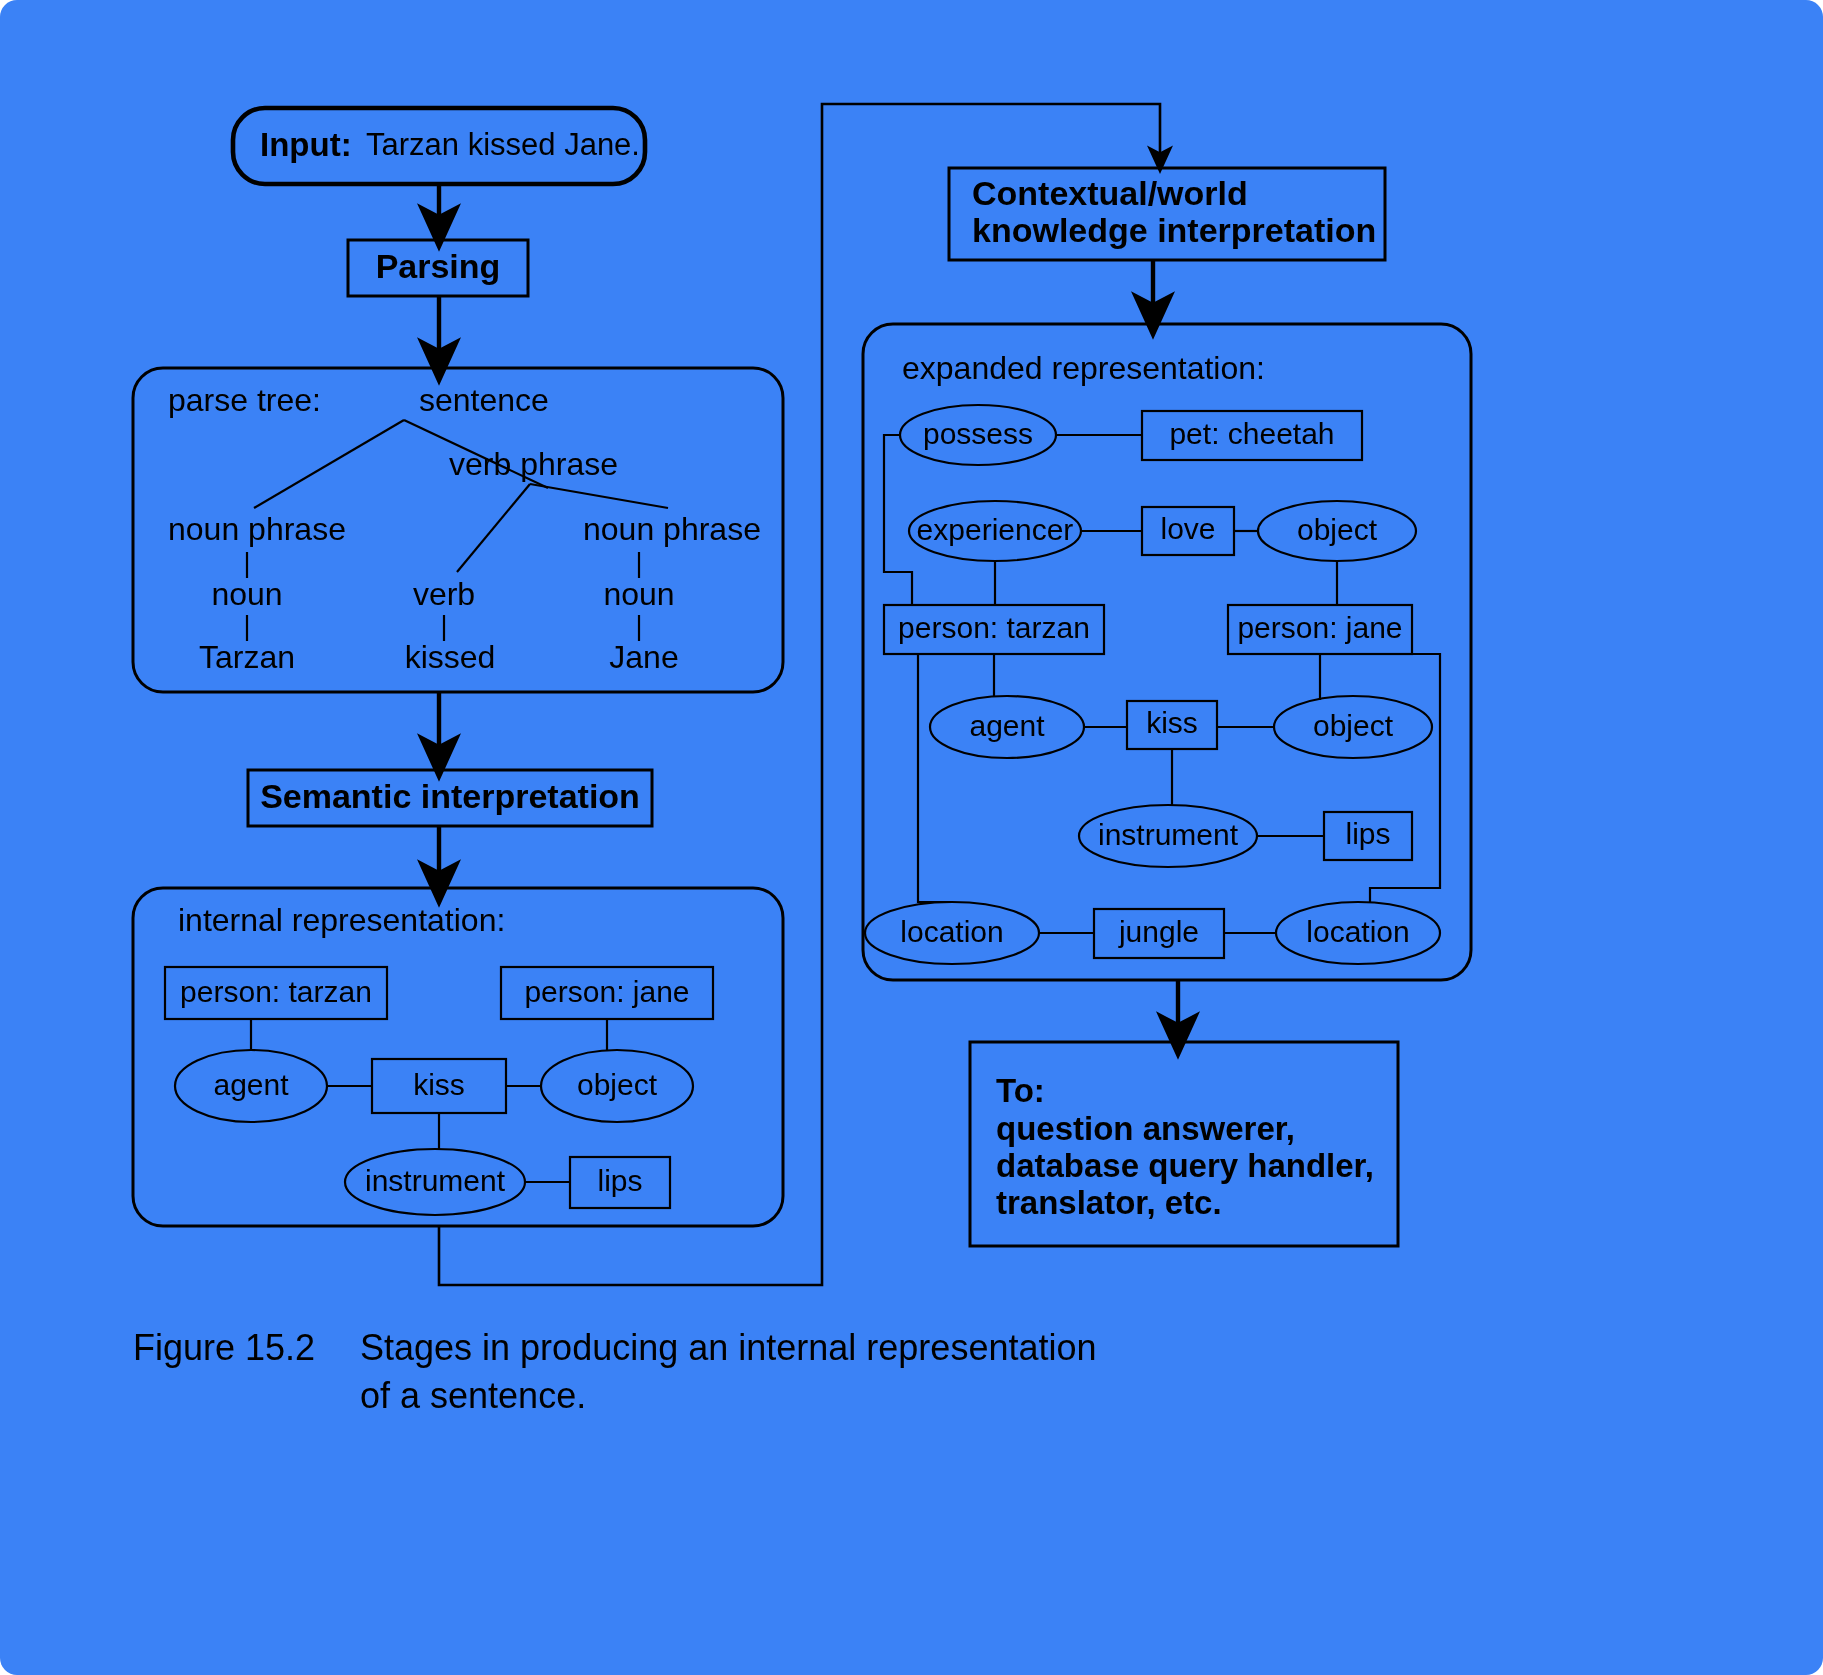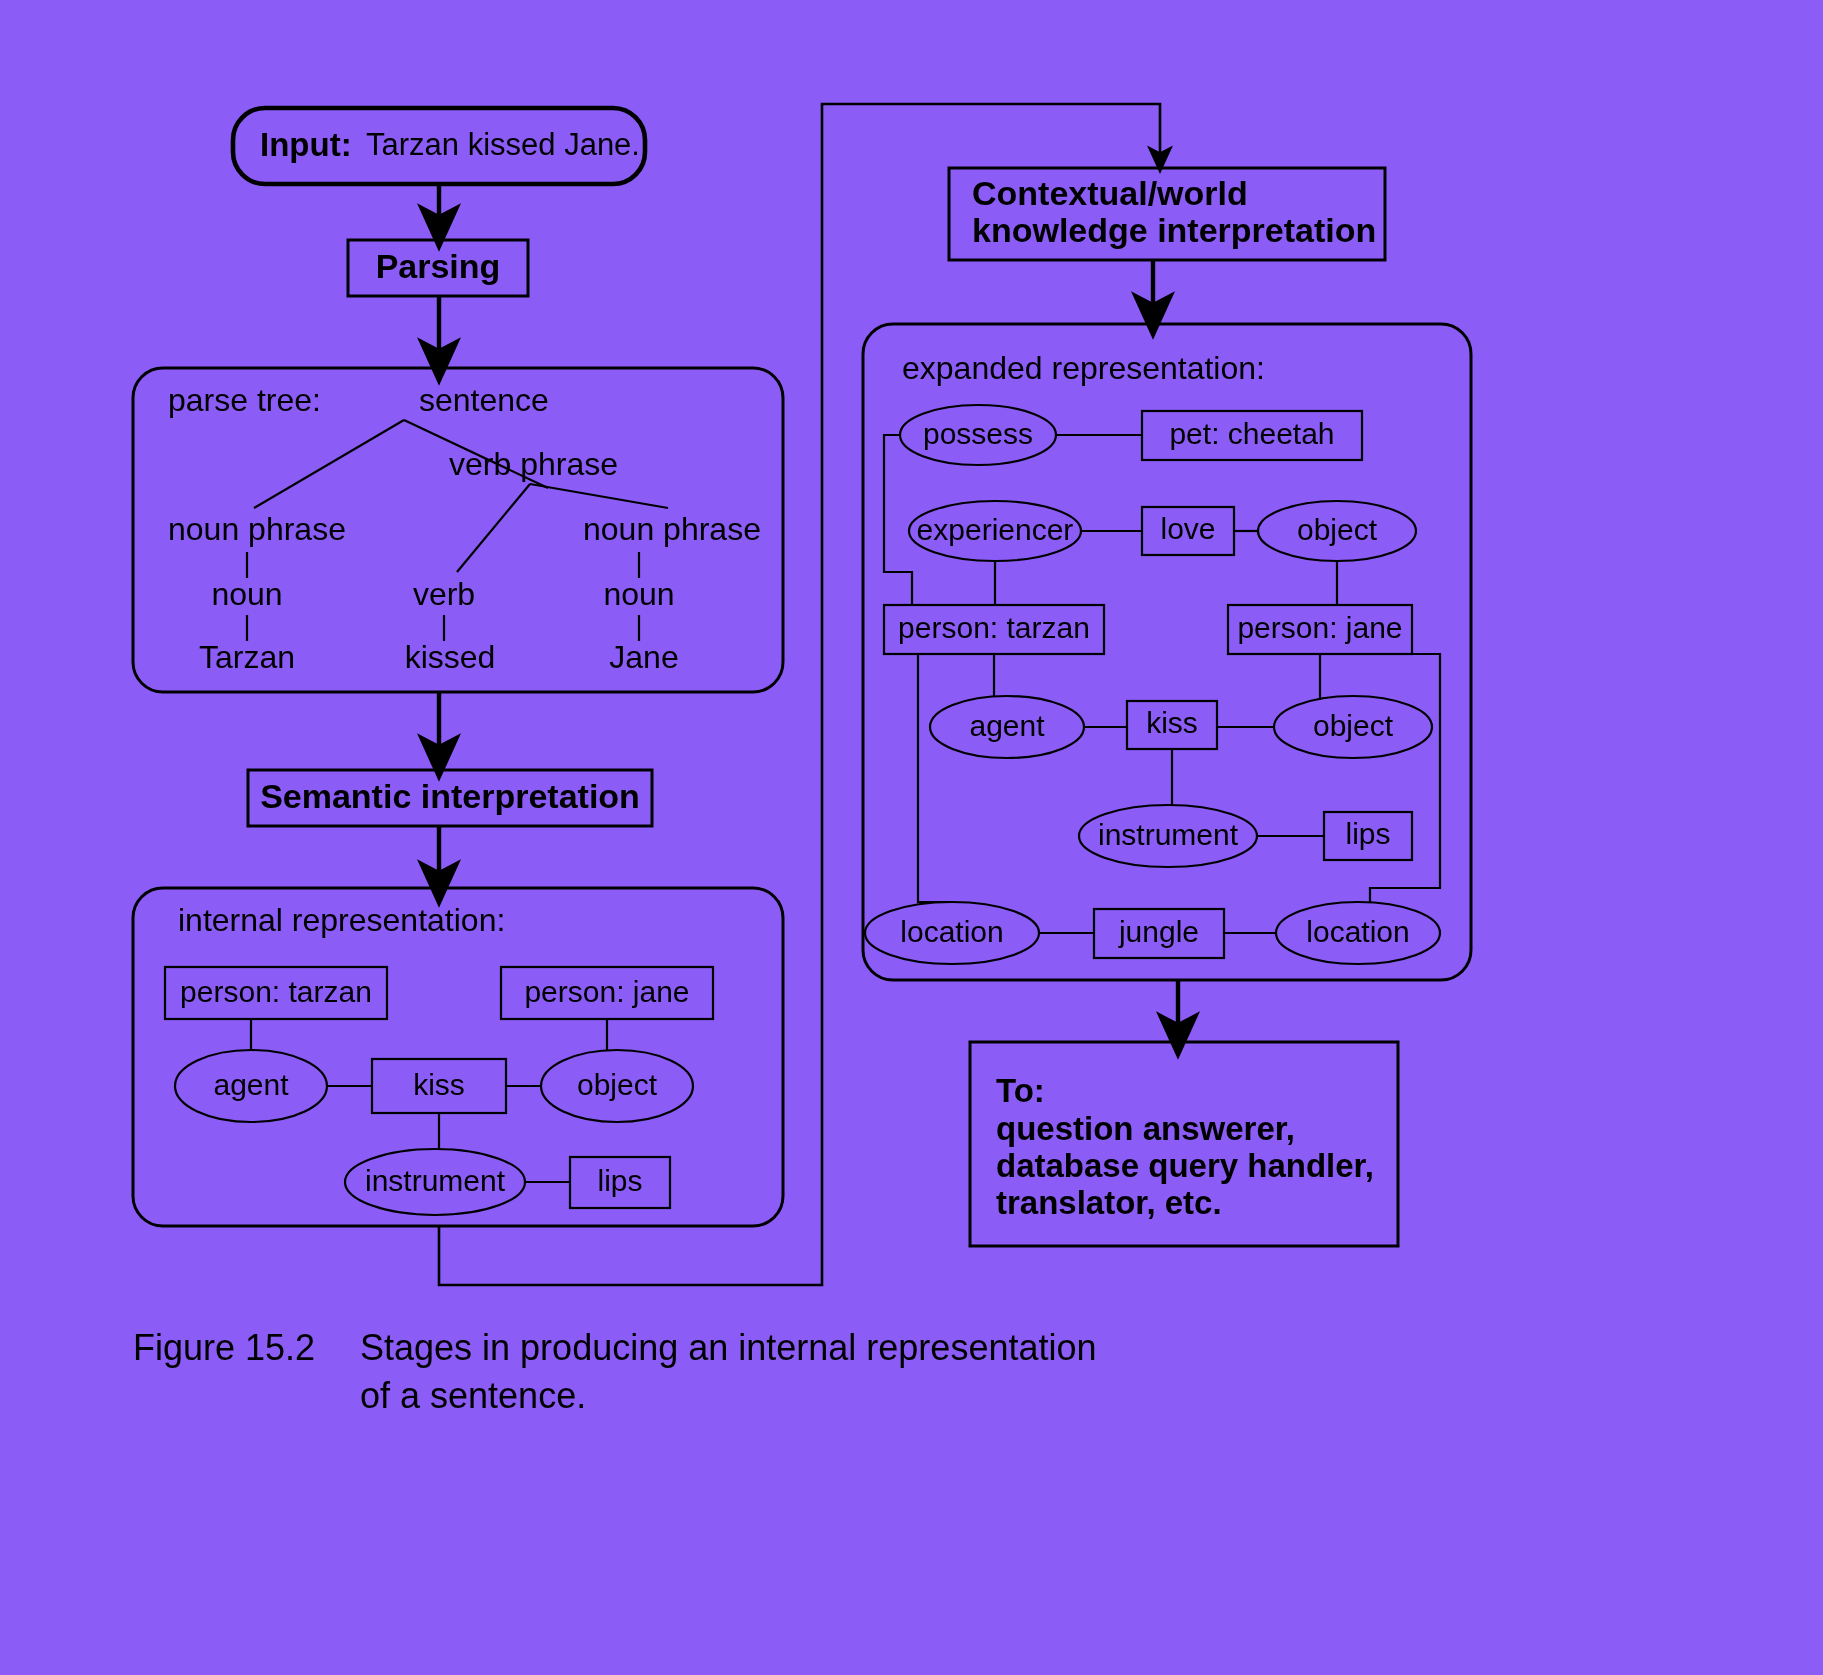"Input:" #page { background: #8b5cf6 -> #3b82f6; border-radius: none -> 17px }
